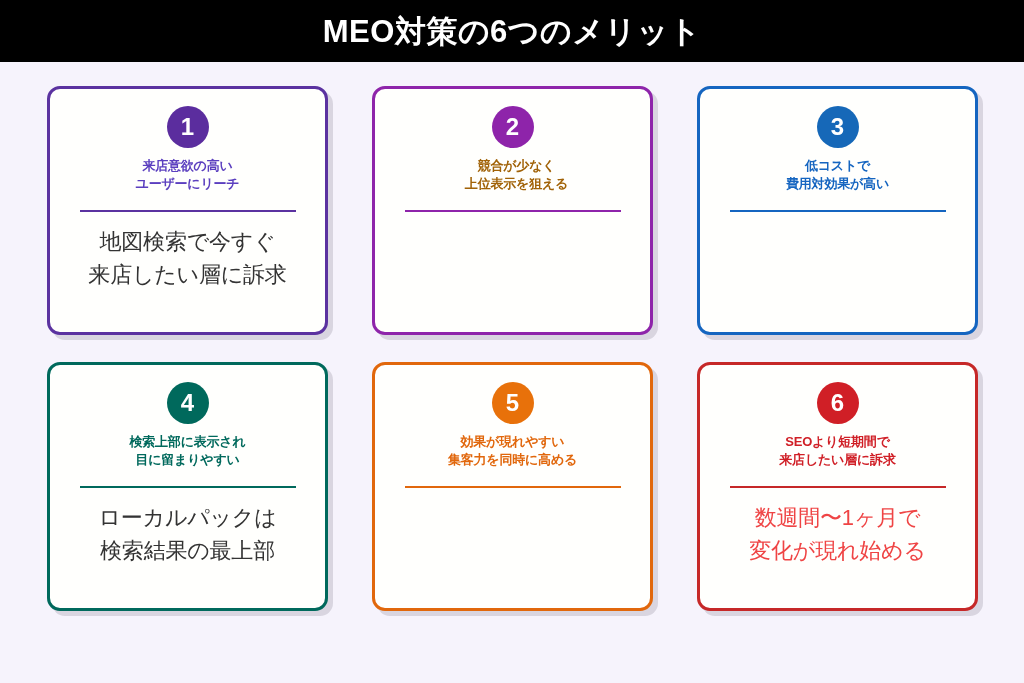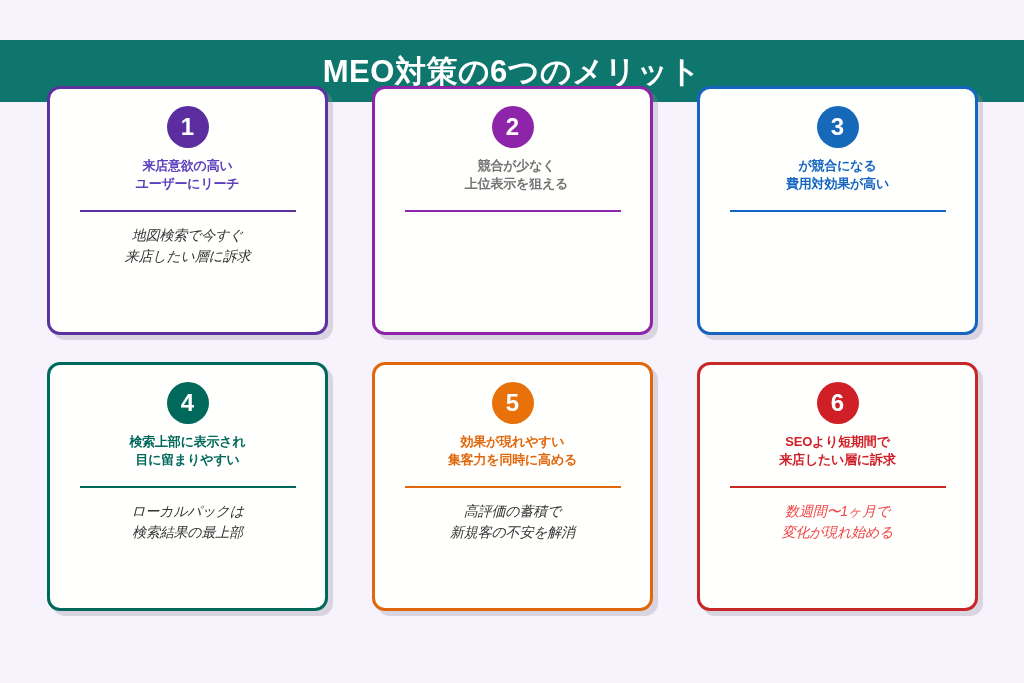"MEO対策の6つのメリット" div.header-bar { background: #0f766e -> #000000; margin-top: 40px -> none }
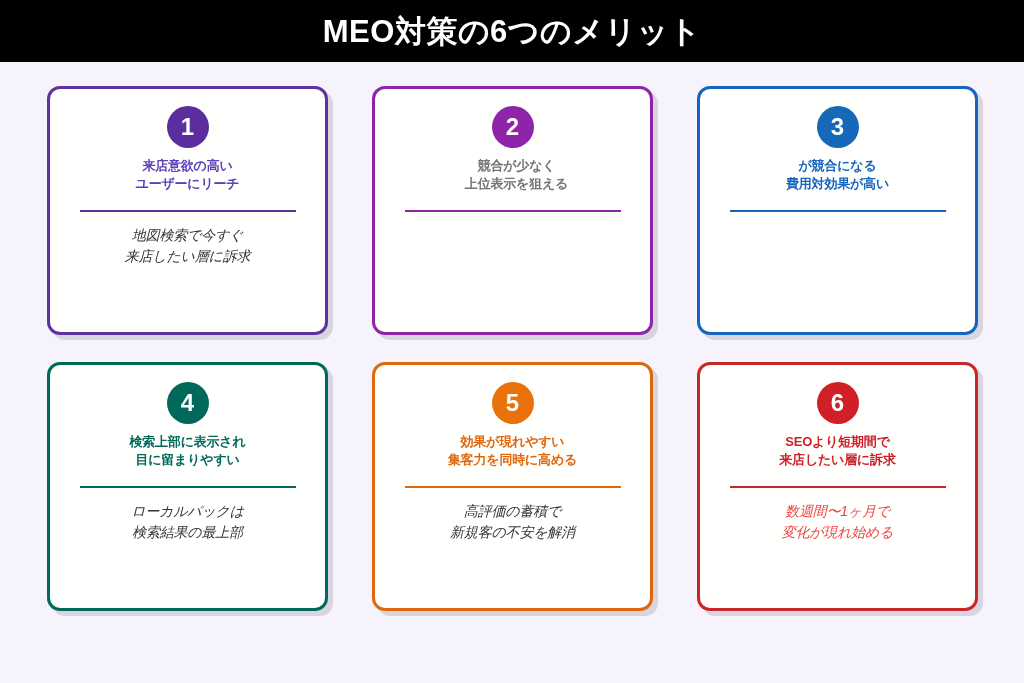"競合が少なく" div.card-title { color: #737373 -> #a16207 }
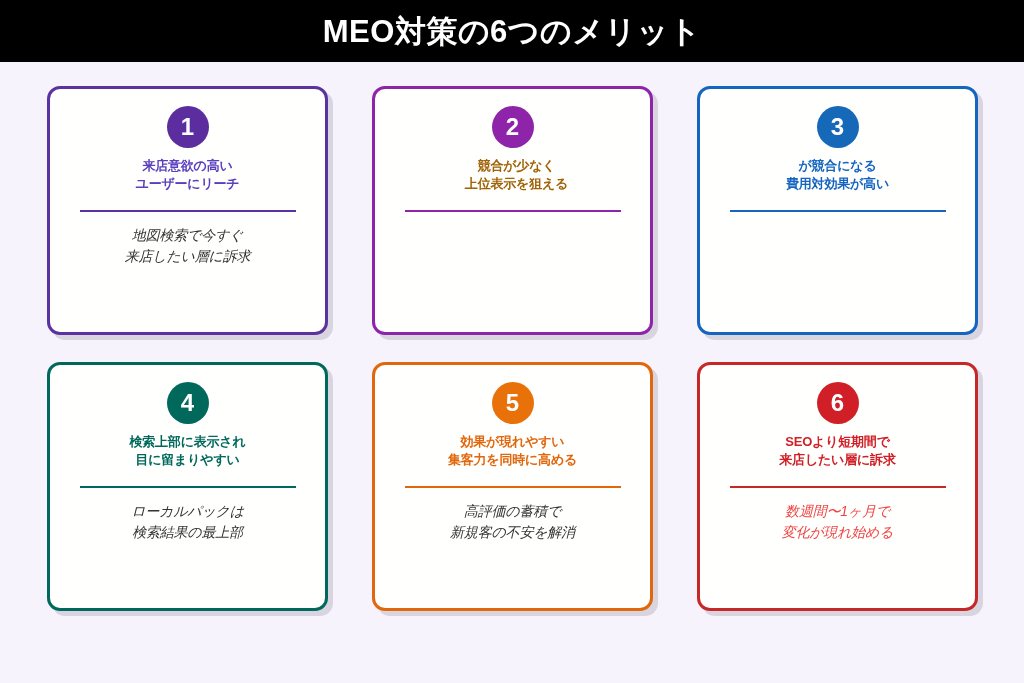"が競合になる" div.card-title { text: が競合になる -> 低コストで }
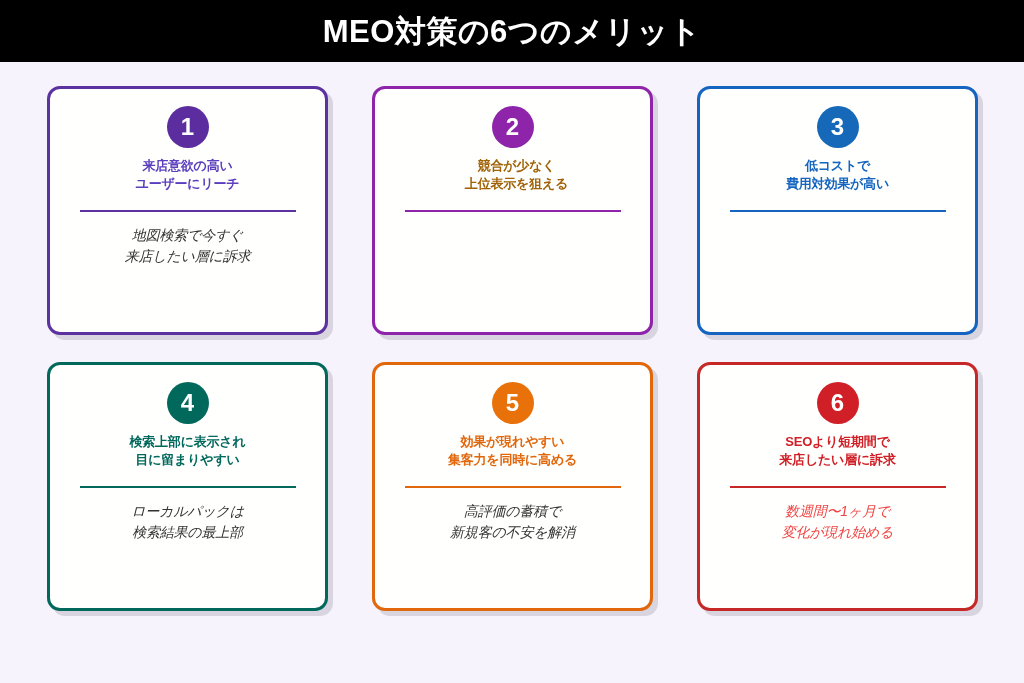"地図検索で今すぐ" .card-body { font-size: 14px -> 22px; font-style: italic -> none }
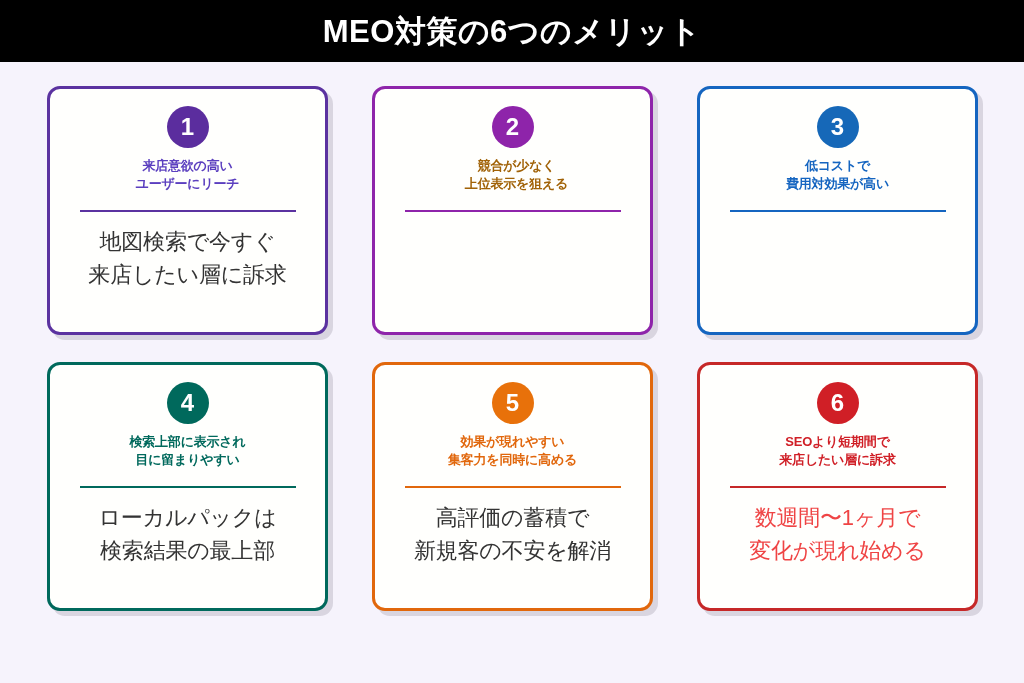"高評価の蓄積で" div.card-body { html: <div>高評価の蓄積で 新規客の不安を解消</div> -> none }
